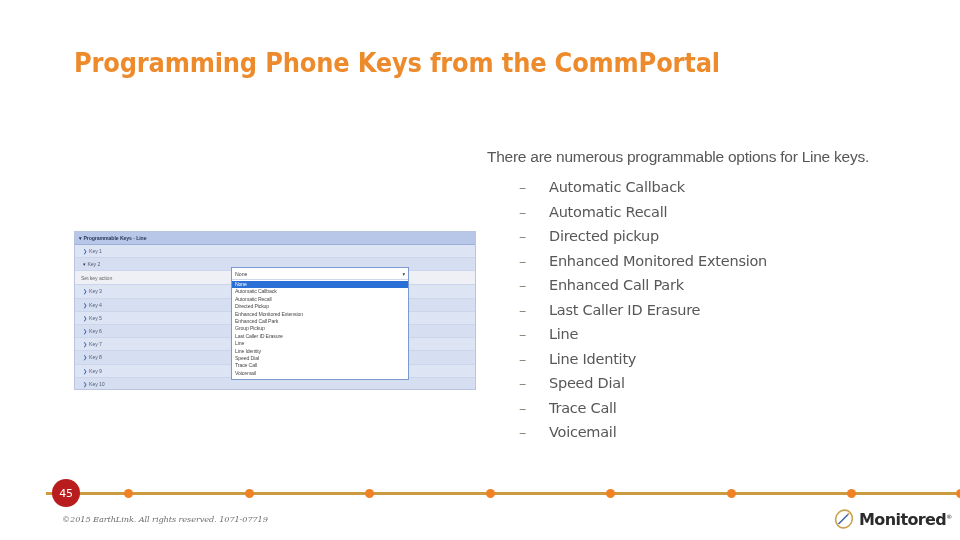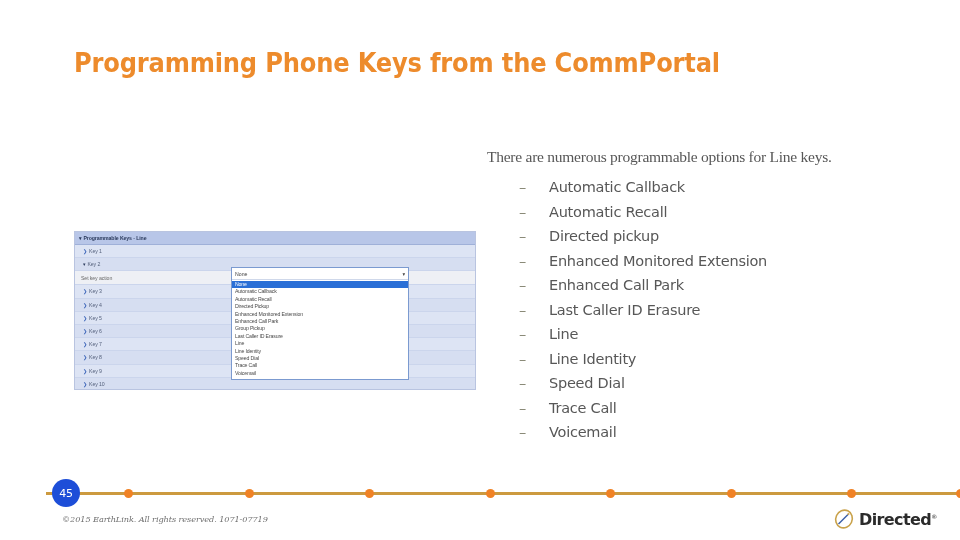"There are numerous programmable options" #intro-paragraph { font-family: Liberation Serif, serif -> Liberation Sans, sans-serif }
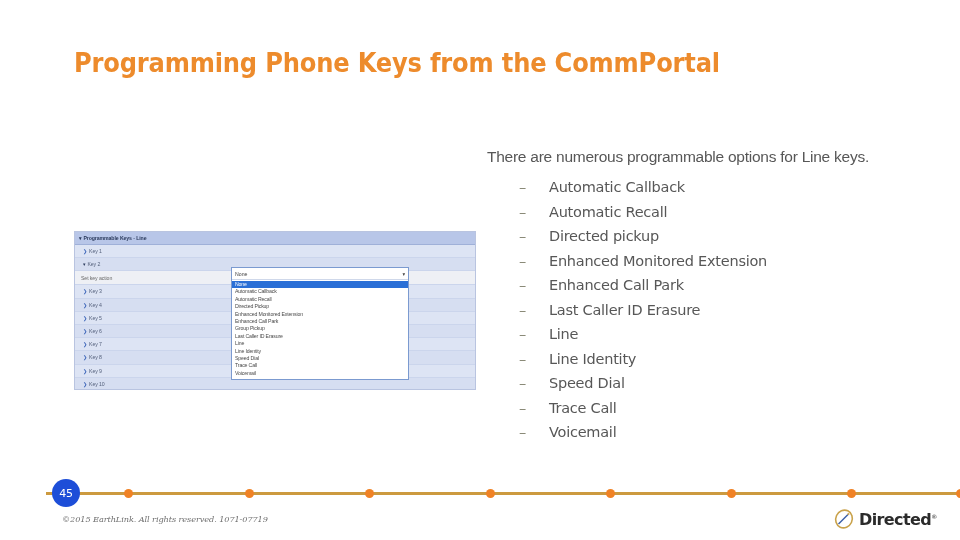"45" #slide-number-badge { background: #1d4ed8 -> #b91c1c }
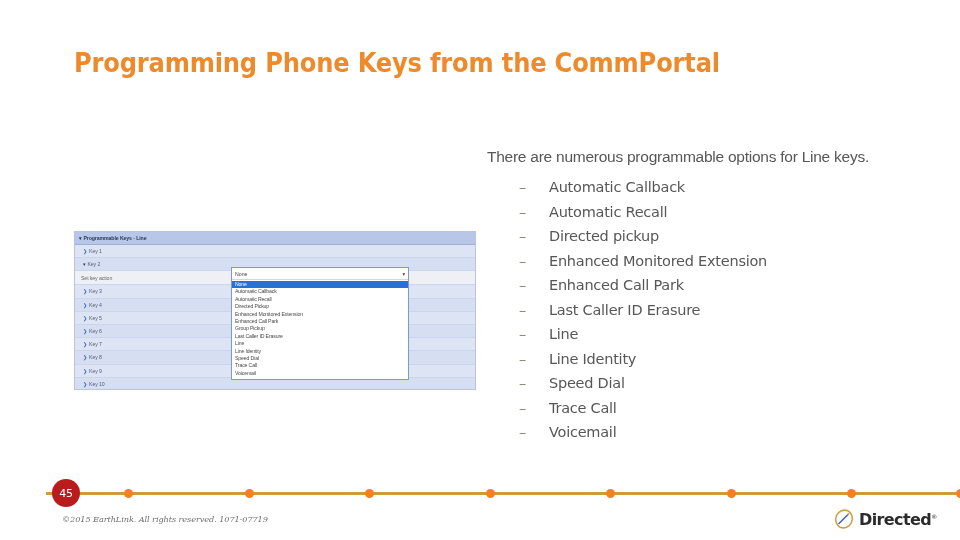"Directed" span { text: Directed -> Monitored }
